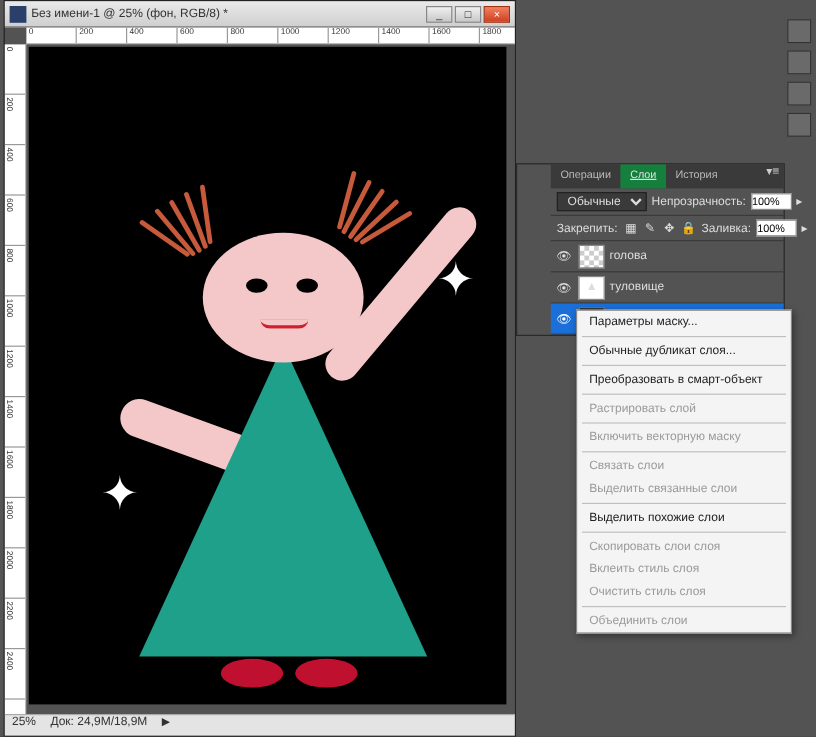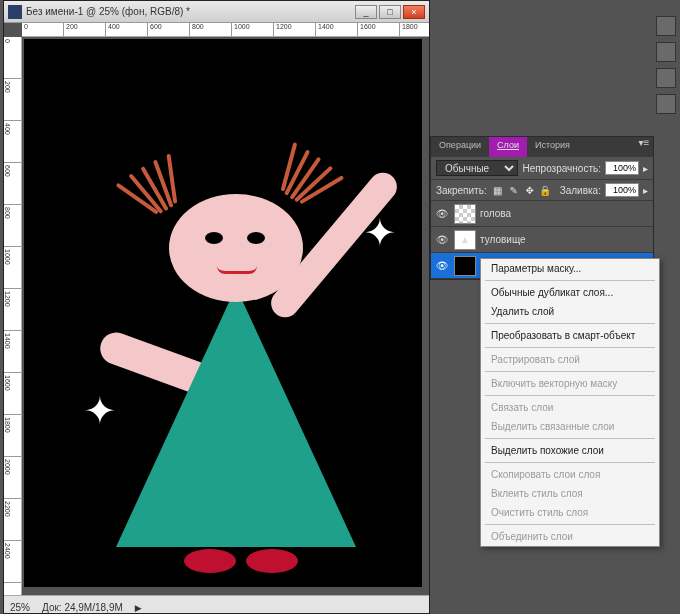"Операции" .layers-panel { padding-left: none -> 28px }
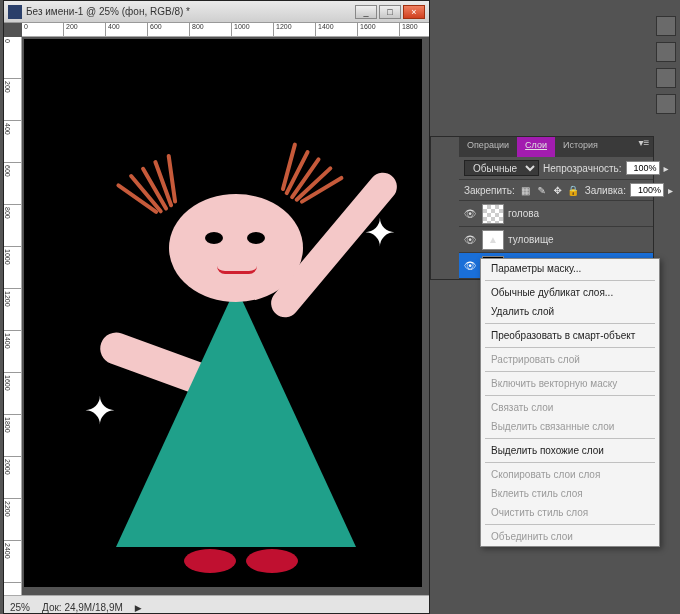"Слои" .panel-tab.active { background: #a21caf -> #15803d }
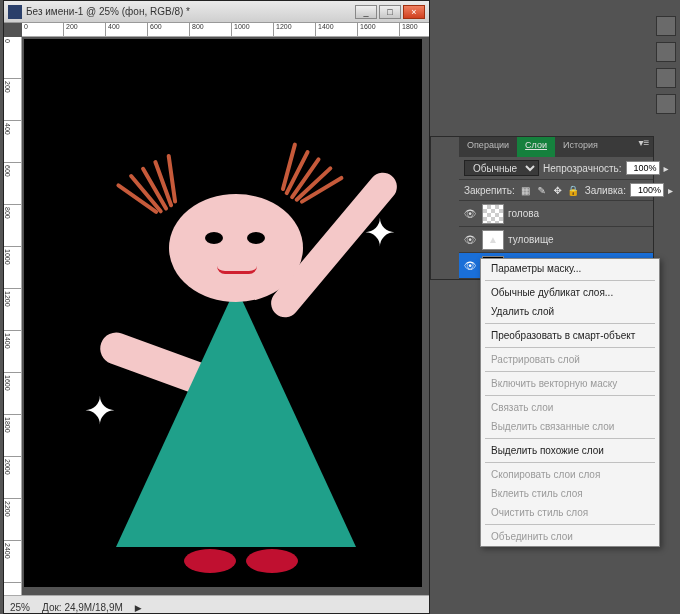"100%" .num-field { text-align: right -> left }
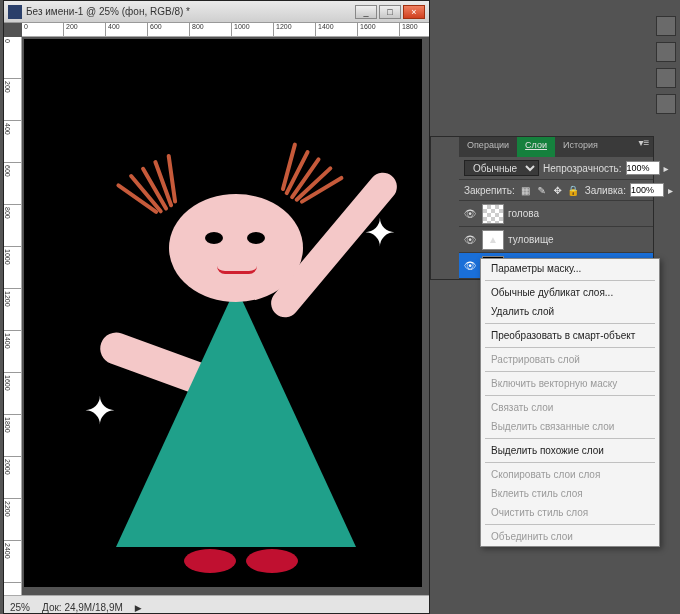"Удалить слой" div.menu-item { html: <div>Удалить слой</div> -> none }
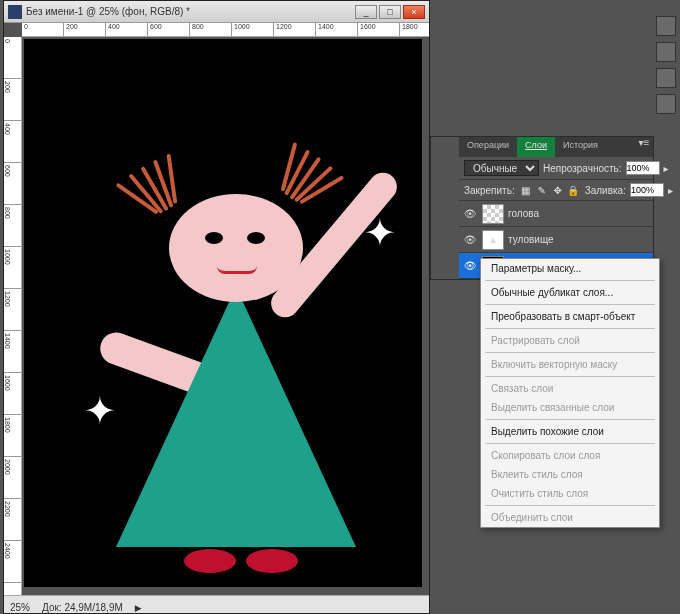"25%" .statusbar { align-items: flex-end -> flex-start }
